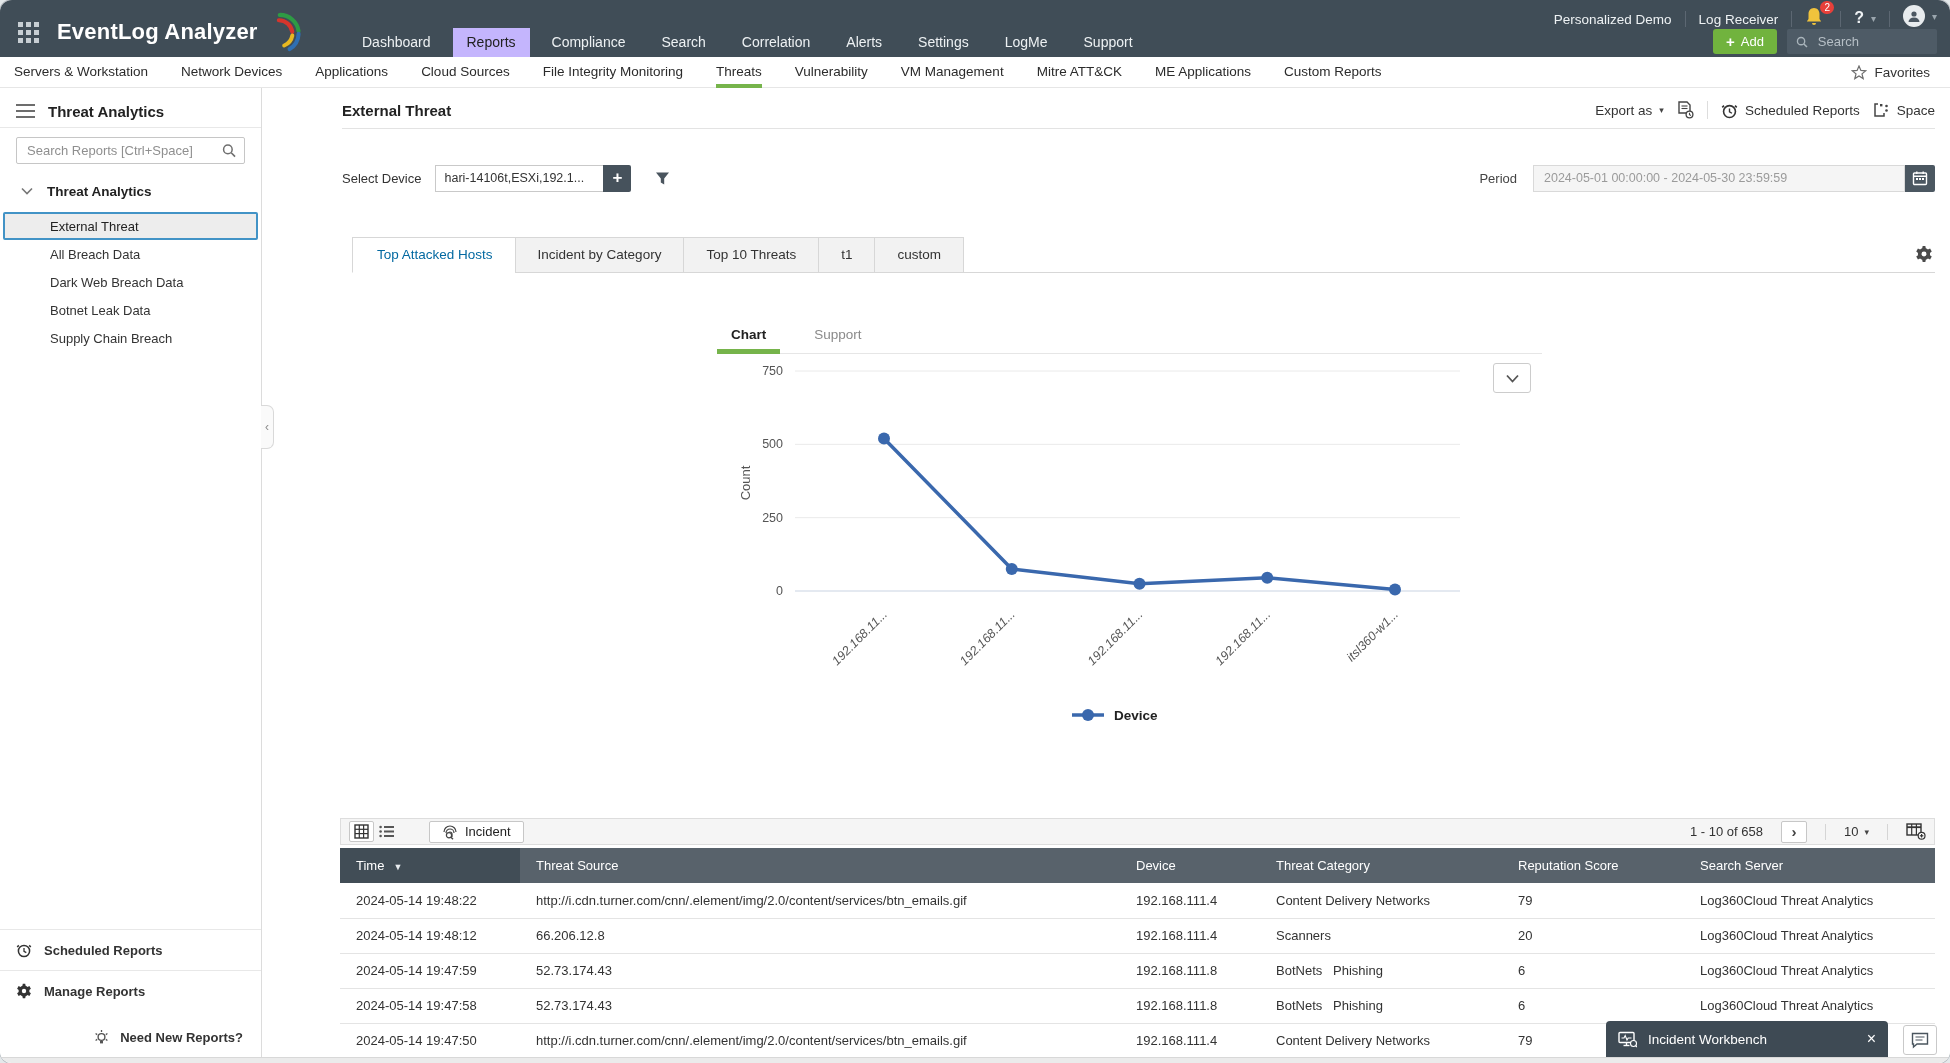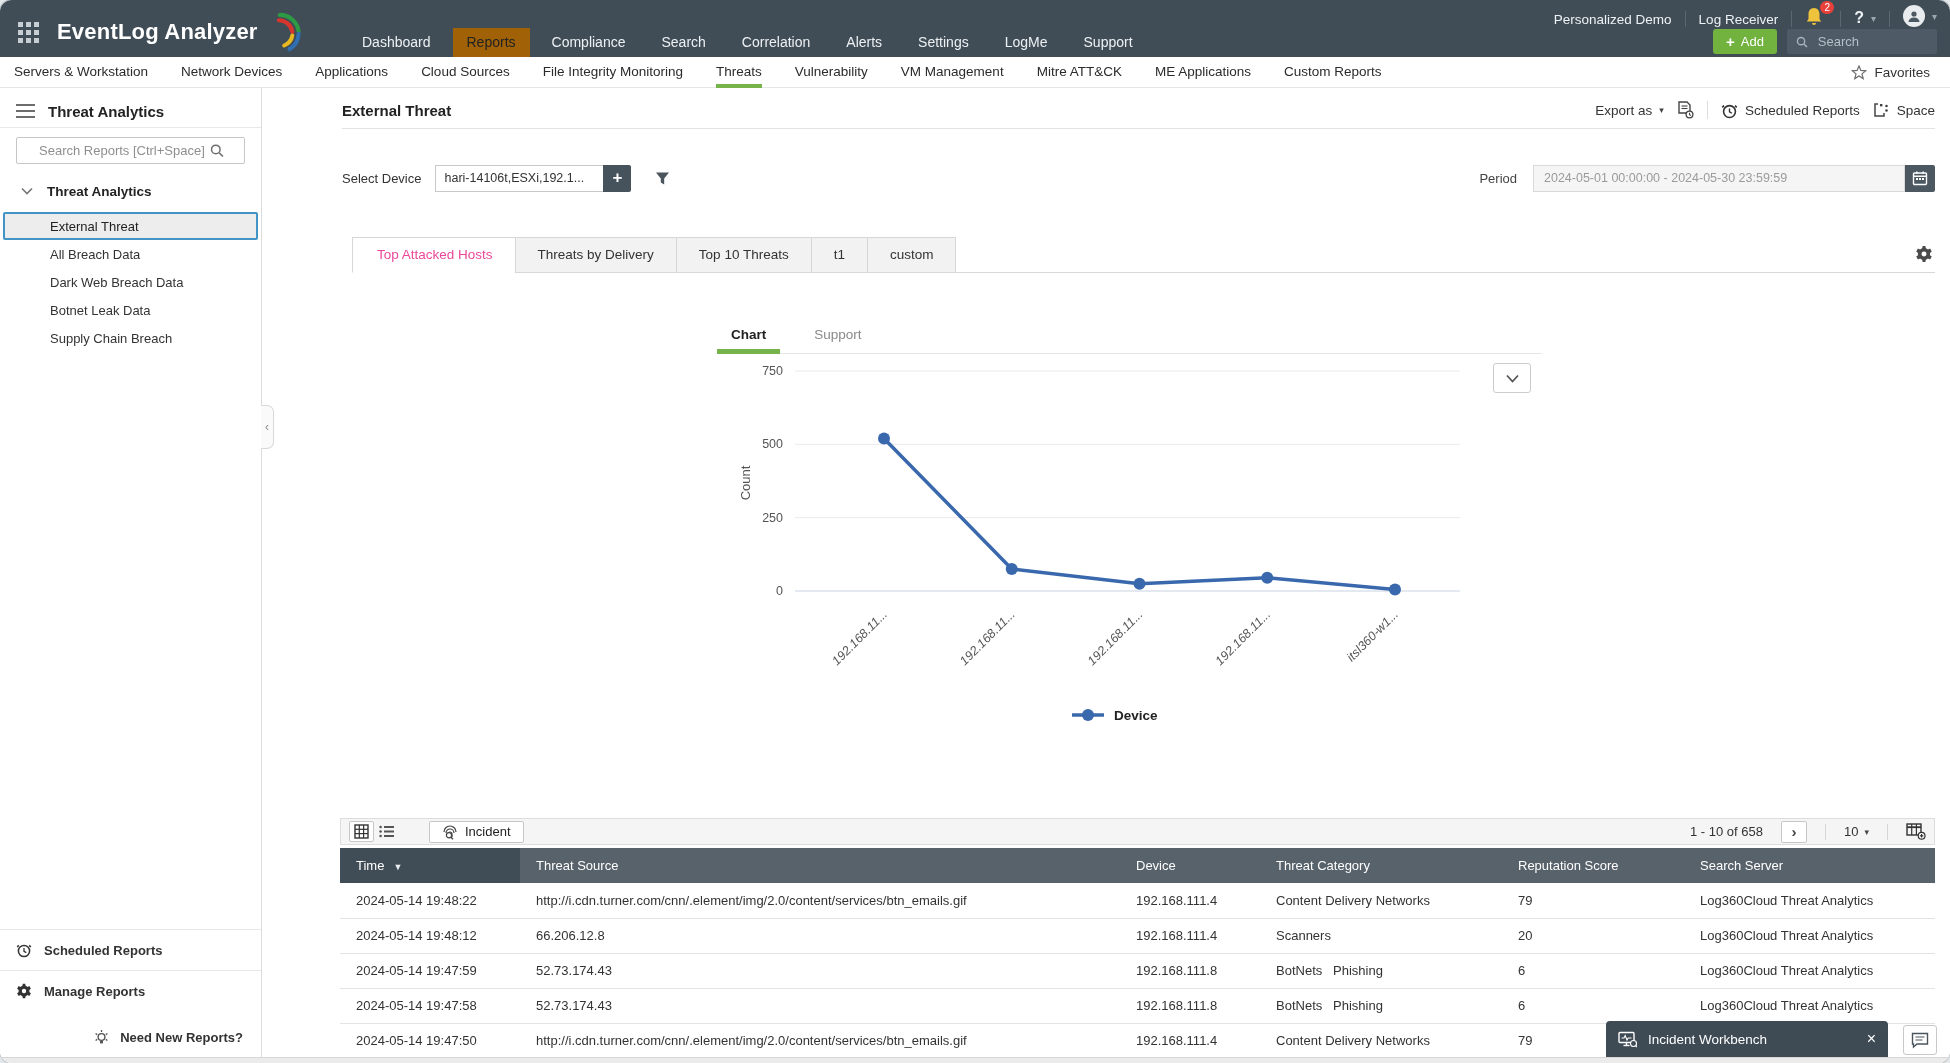"Reports" .tnav-item.active { background: #a16207 -> #c4b5fd }
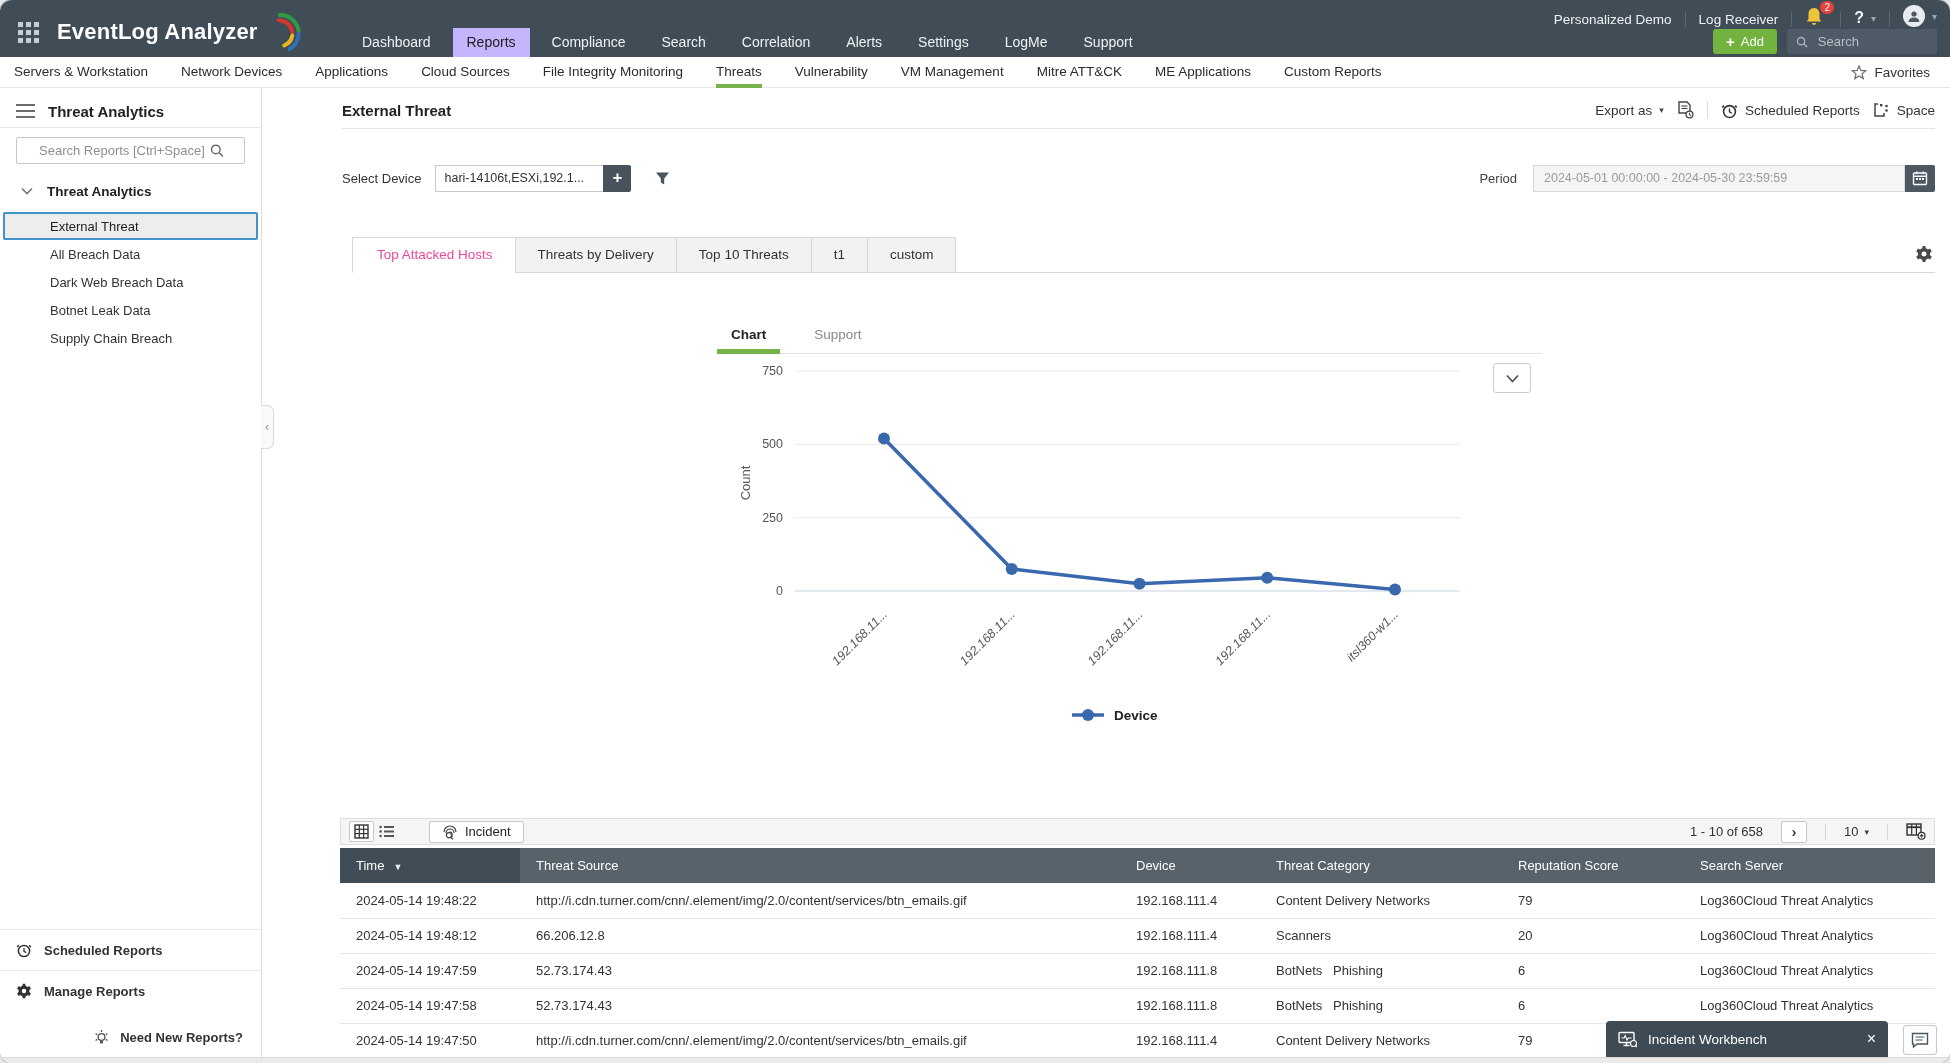"Search Reports [Ctrl+Space]" .sb-search { padding: 0 20px -> 0 8px }
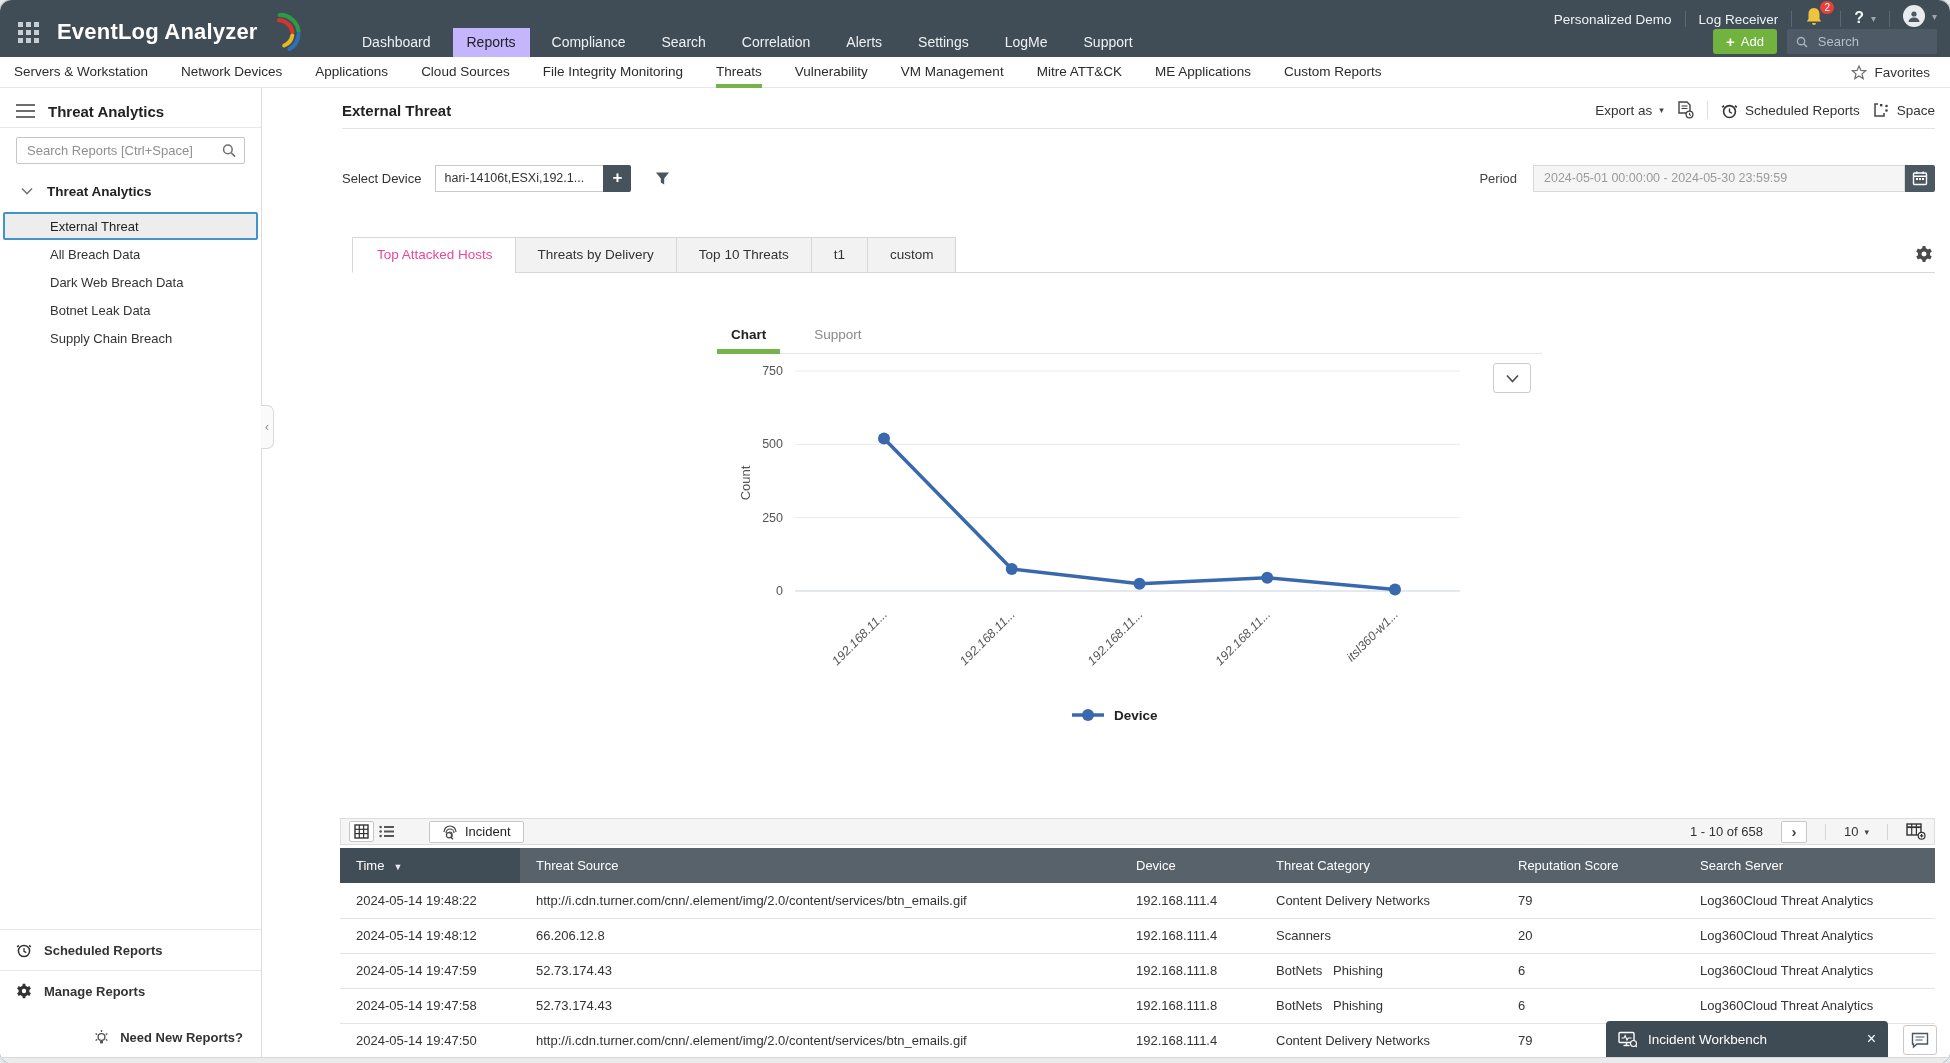"Top Attacked Hosts" .rtab.active { color: #ec4899 -> #0369a1 }
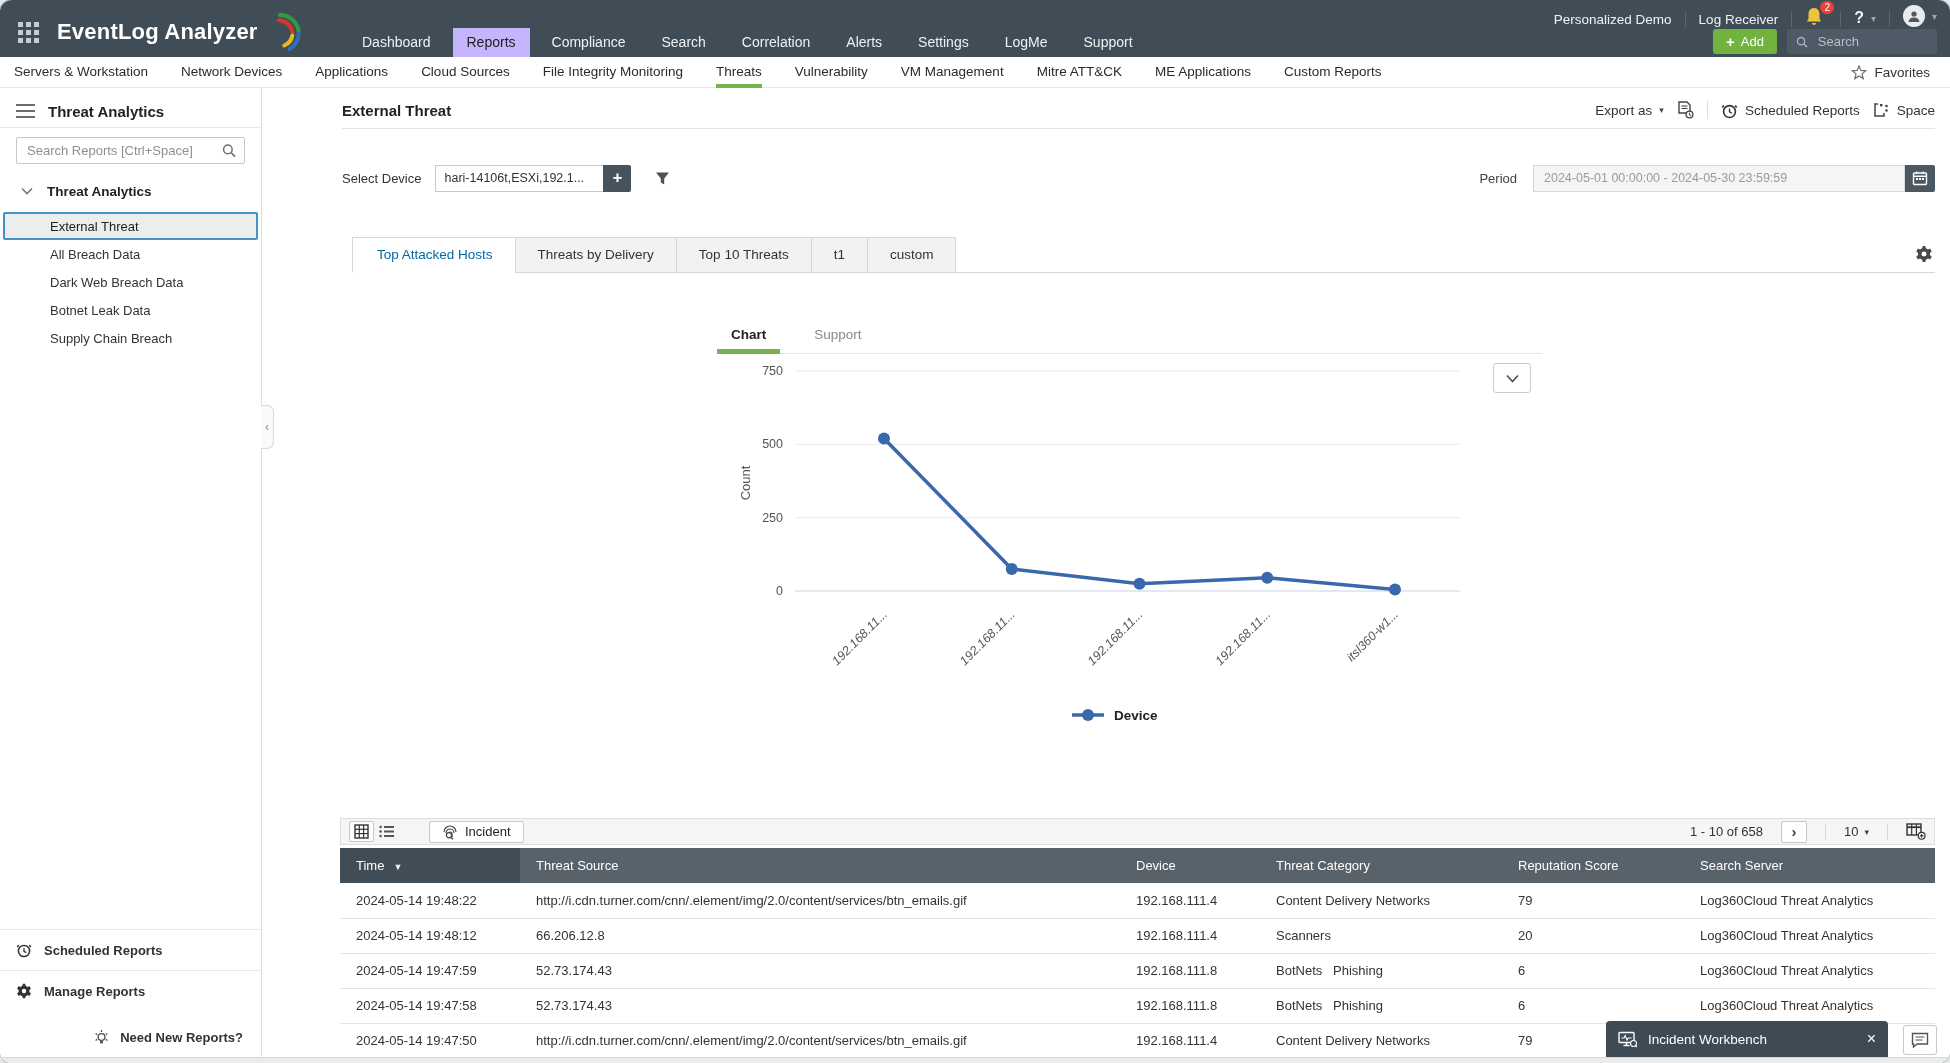"Threats by Delivery" div.rtab { text: Threats by Delivery -> Incident by Category }
